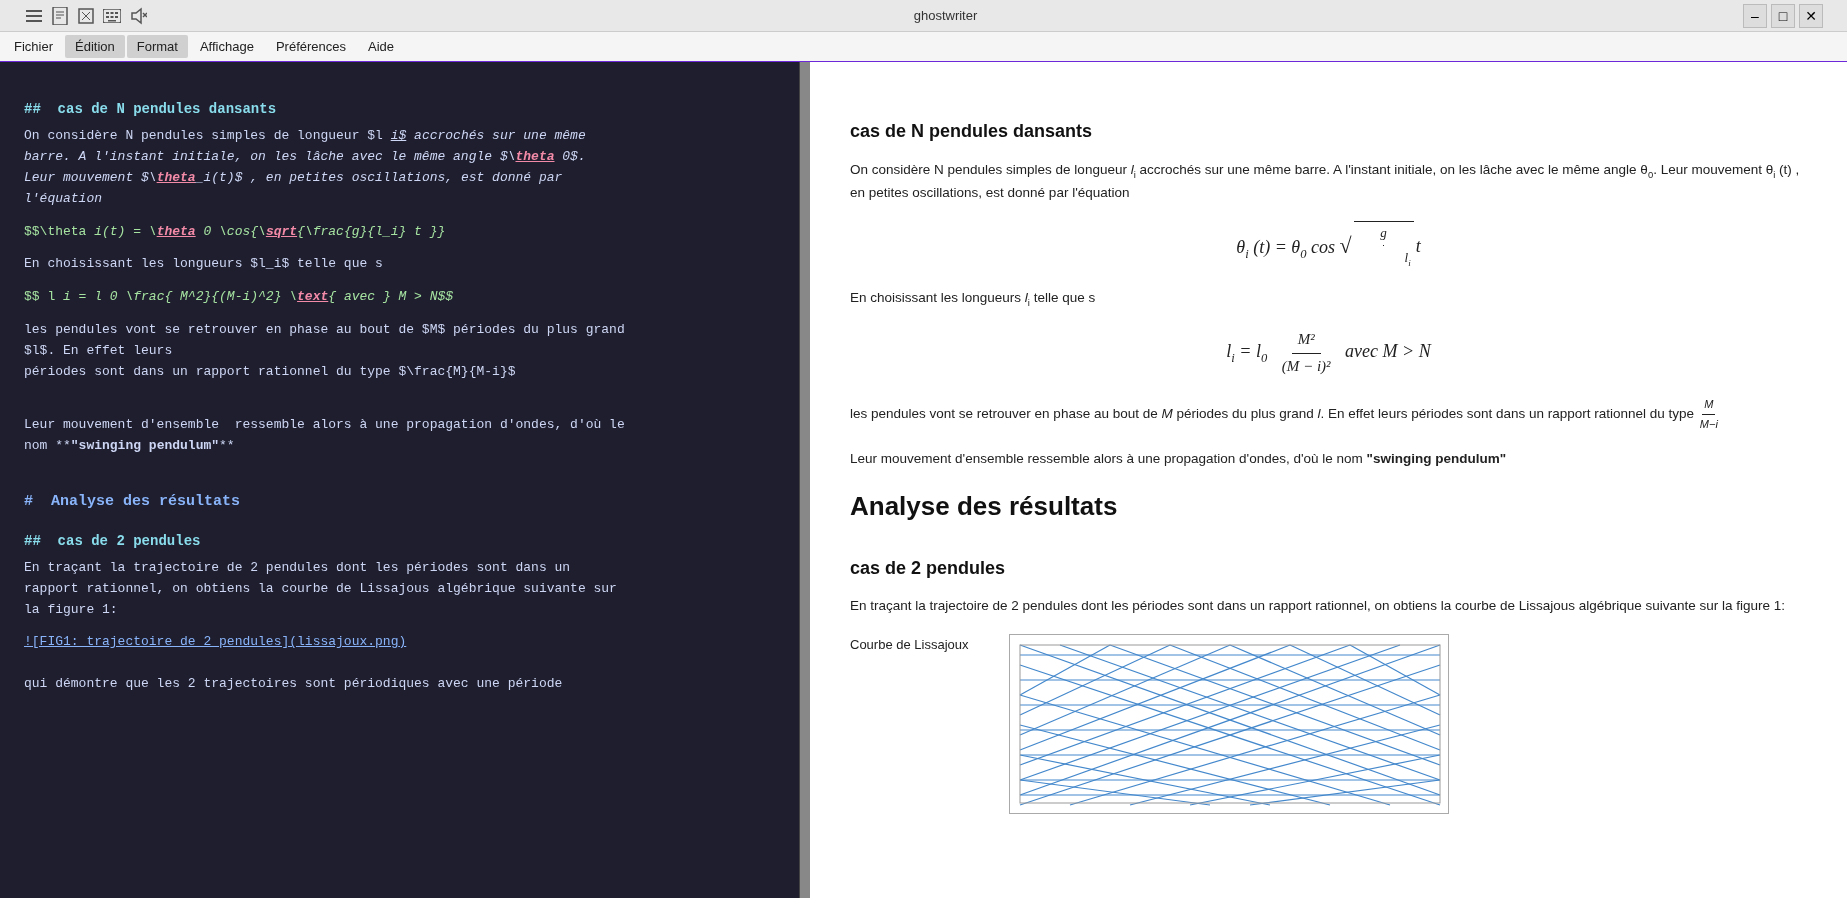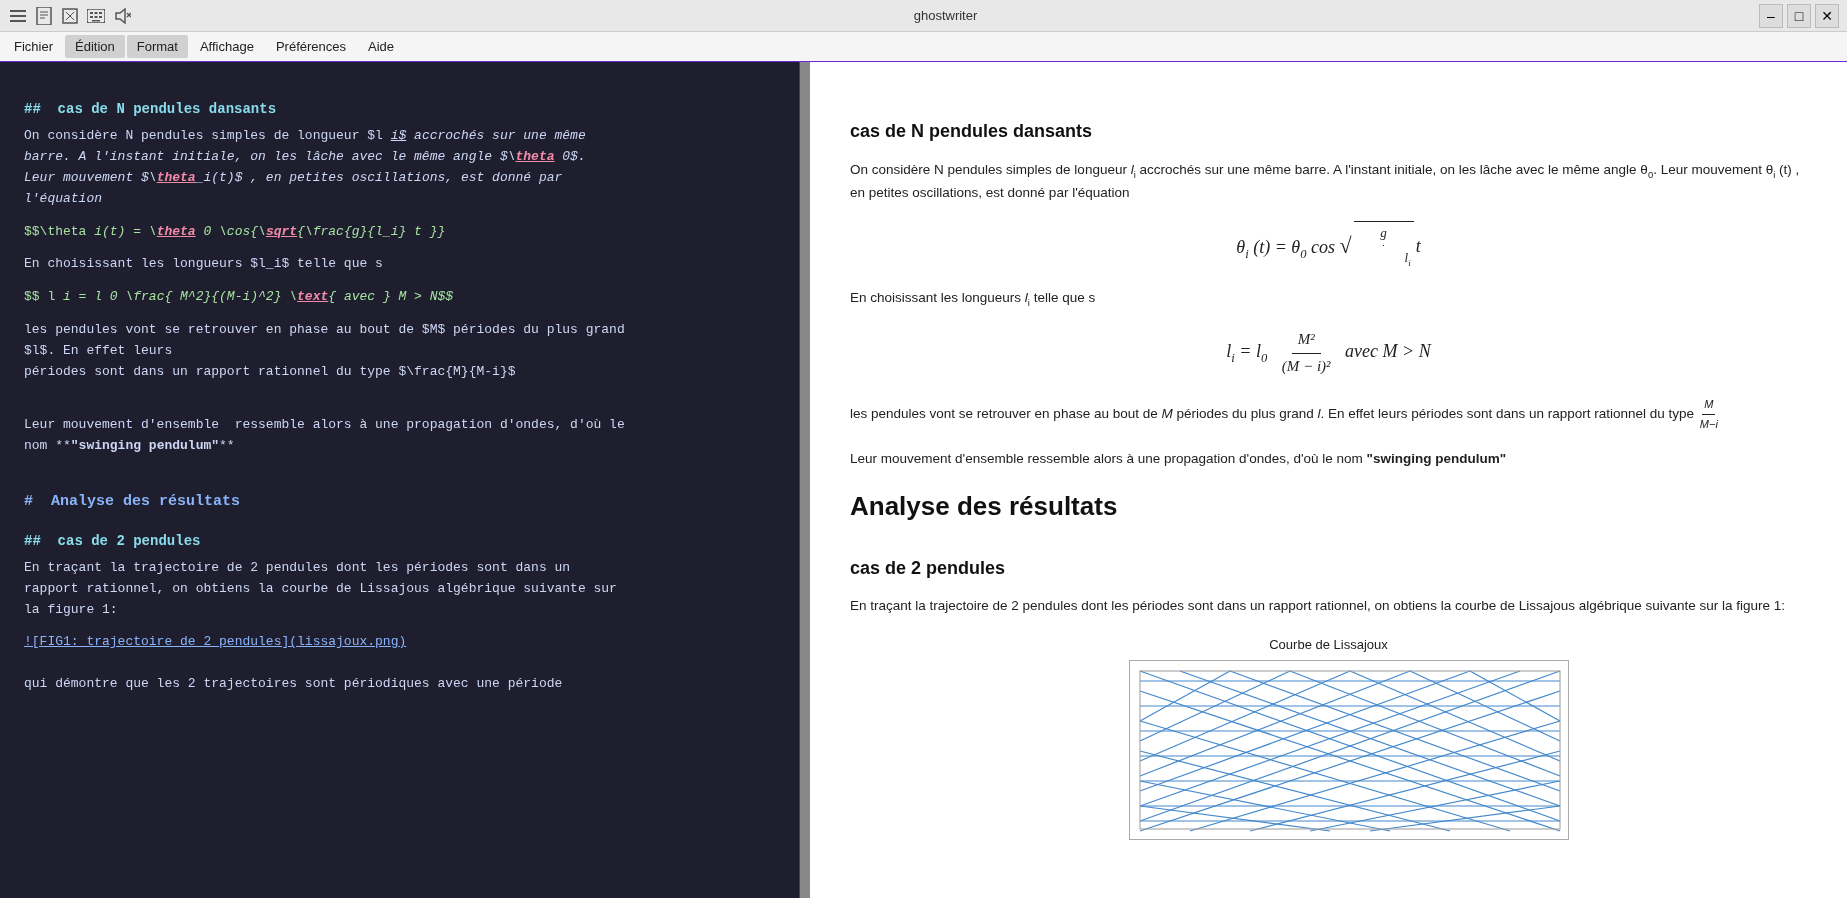"ghostwriter" .titlebar { padding: 0 8px -> 0 24px }
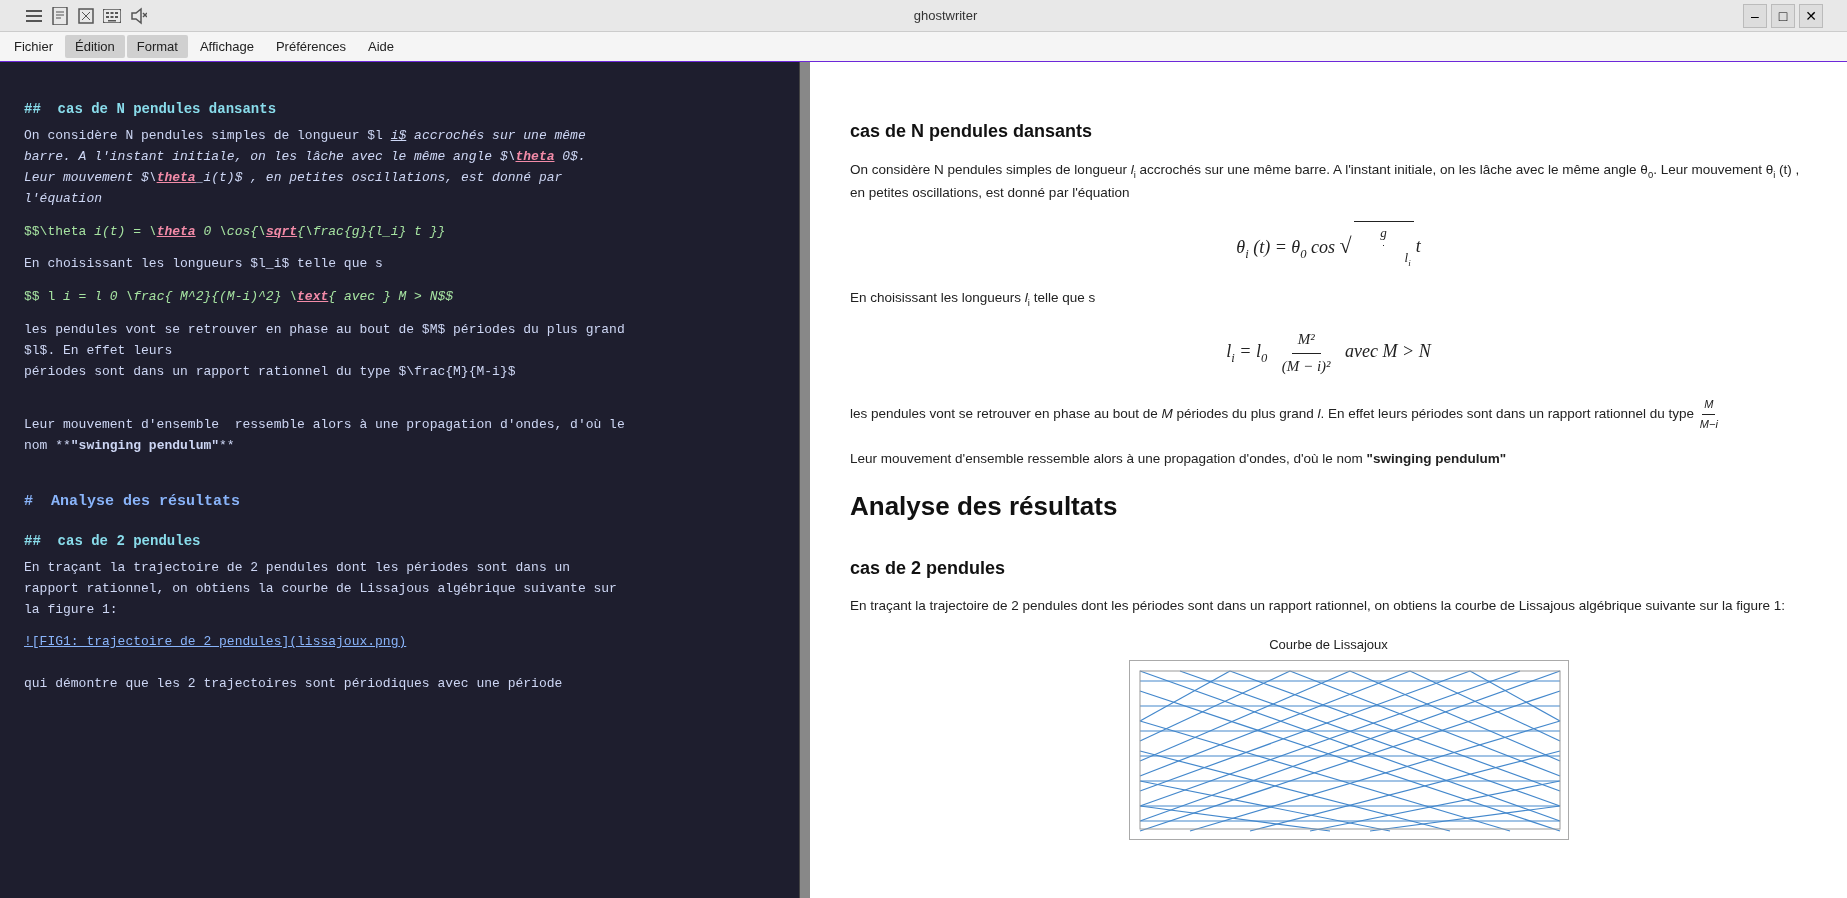"Courbe de Lissajoux" .chart-container { align-items: center -> none; flex-direction: column -> none }
